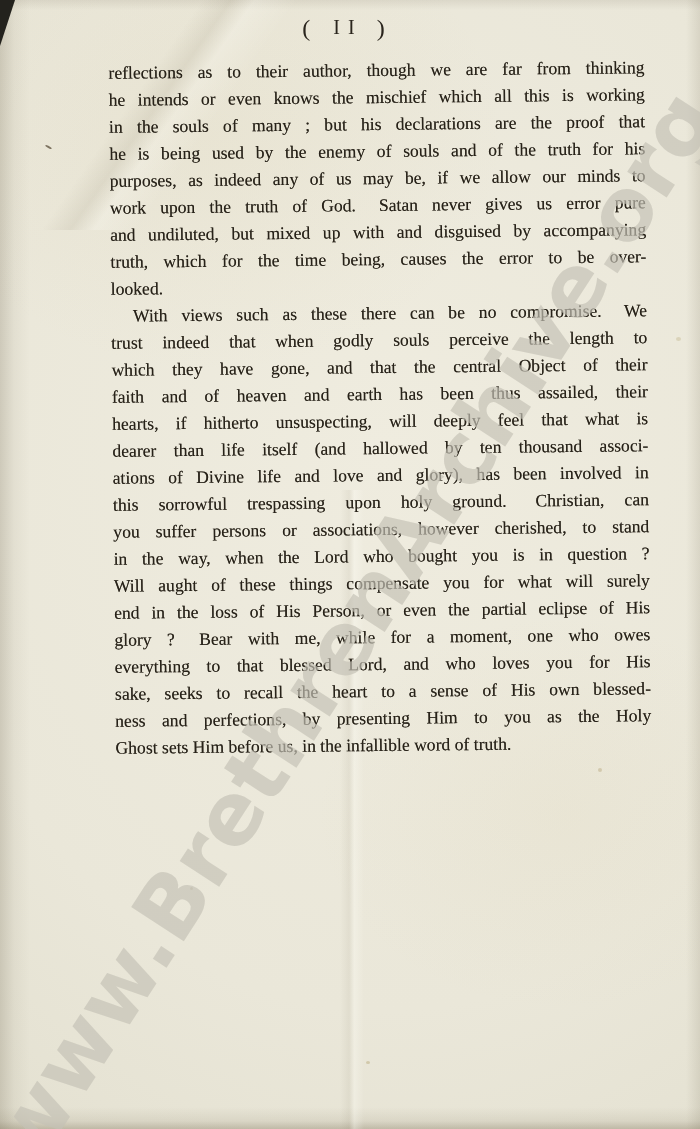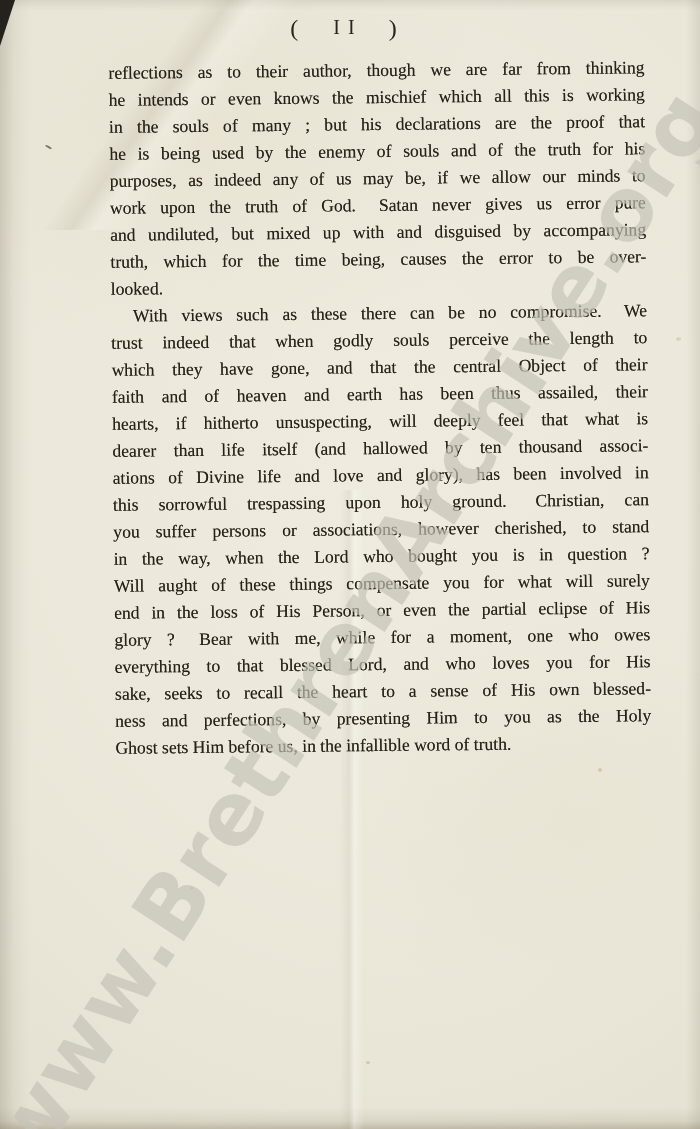"II" .header .pagenum { margin: 0 26px -> 0 14px }
